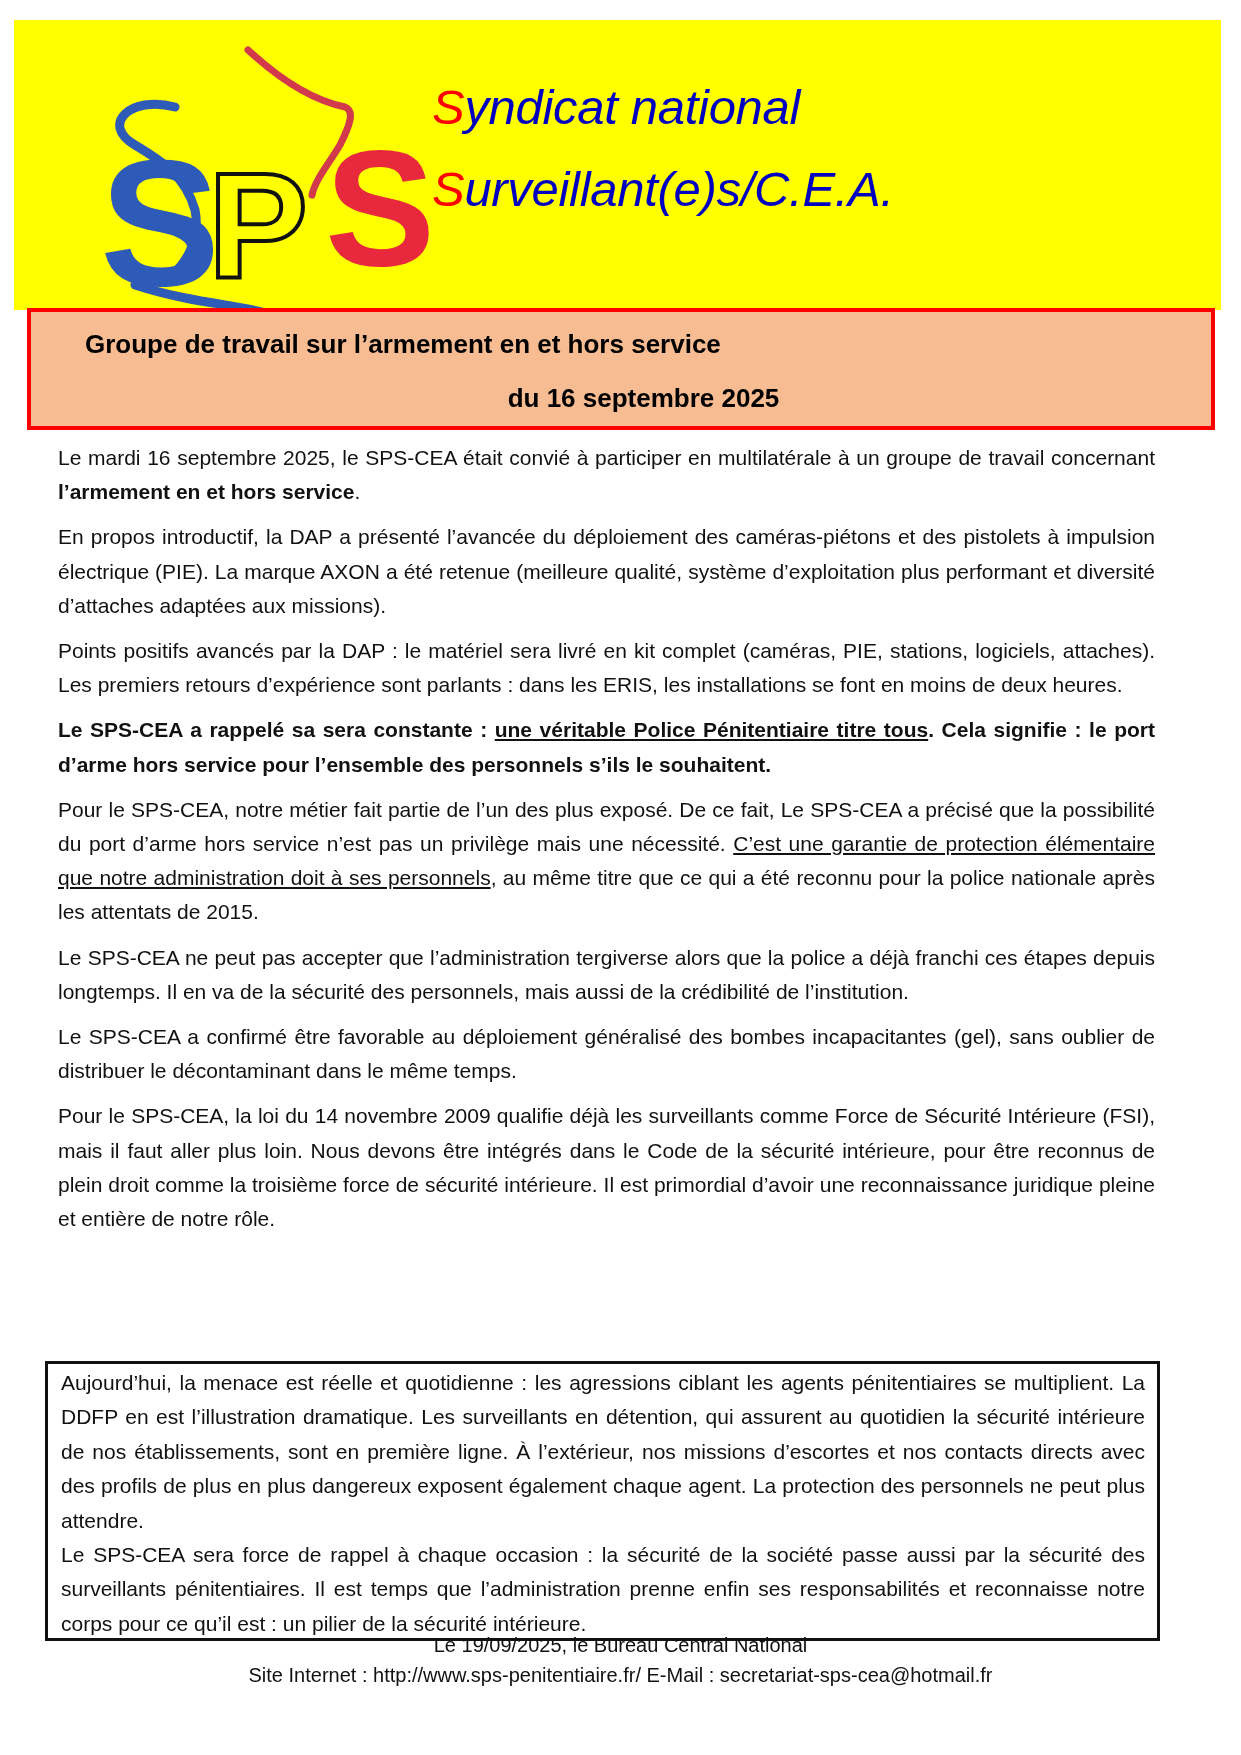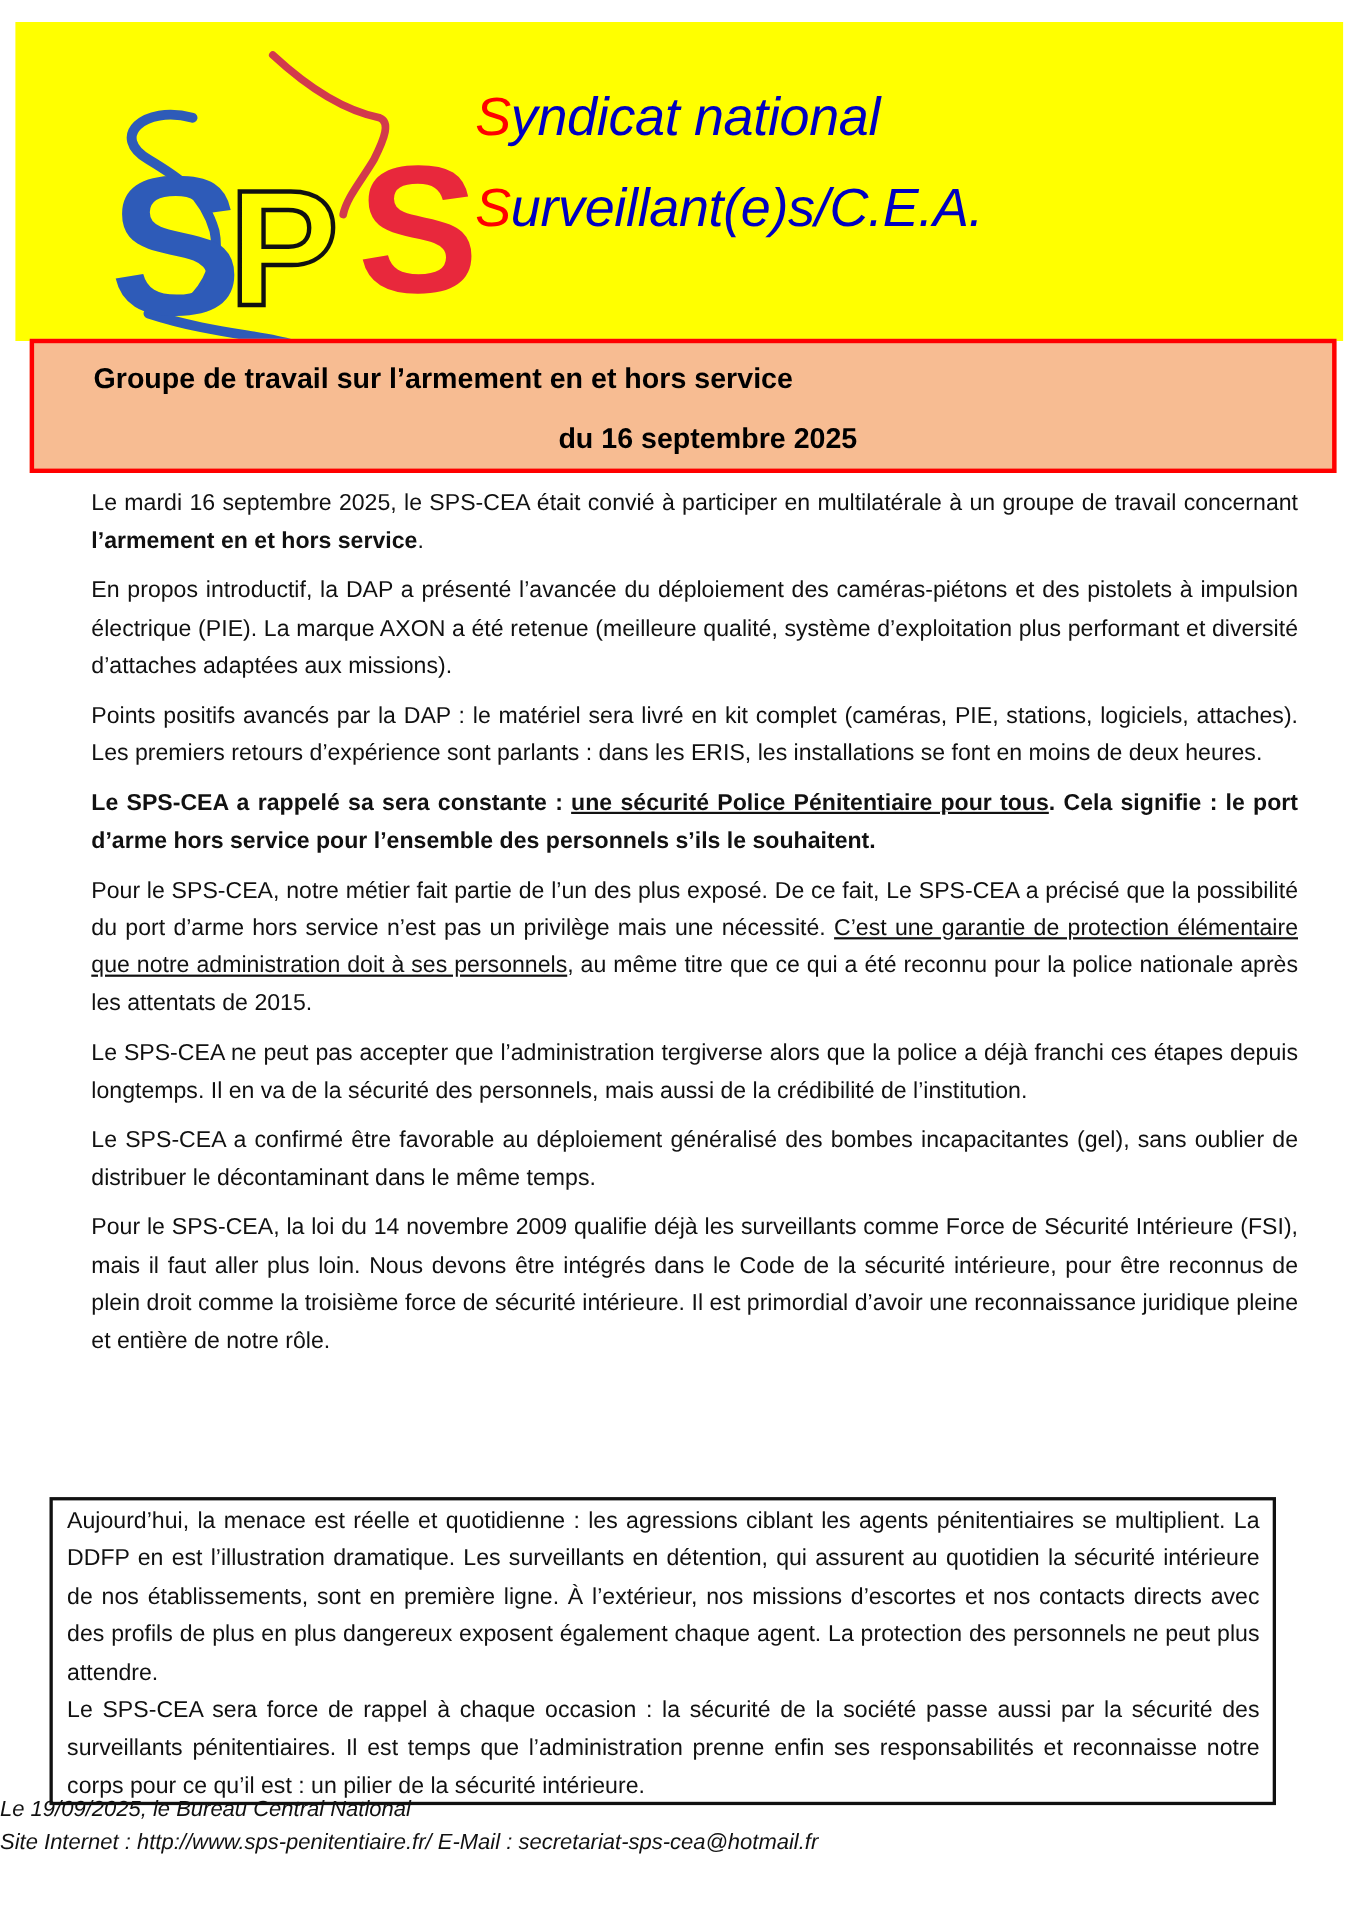"Le mardi 16 septembre 2025," .body { margin-left: 25px -> none }
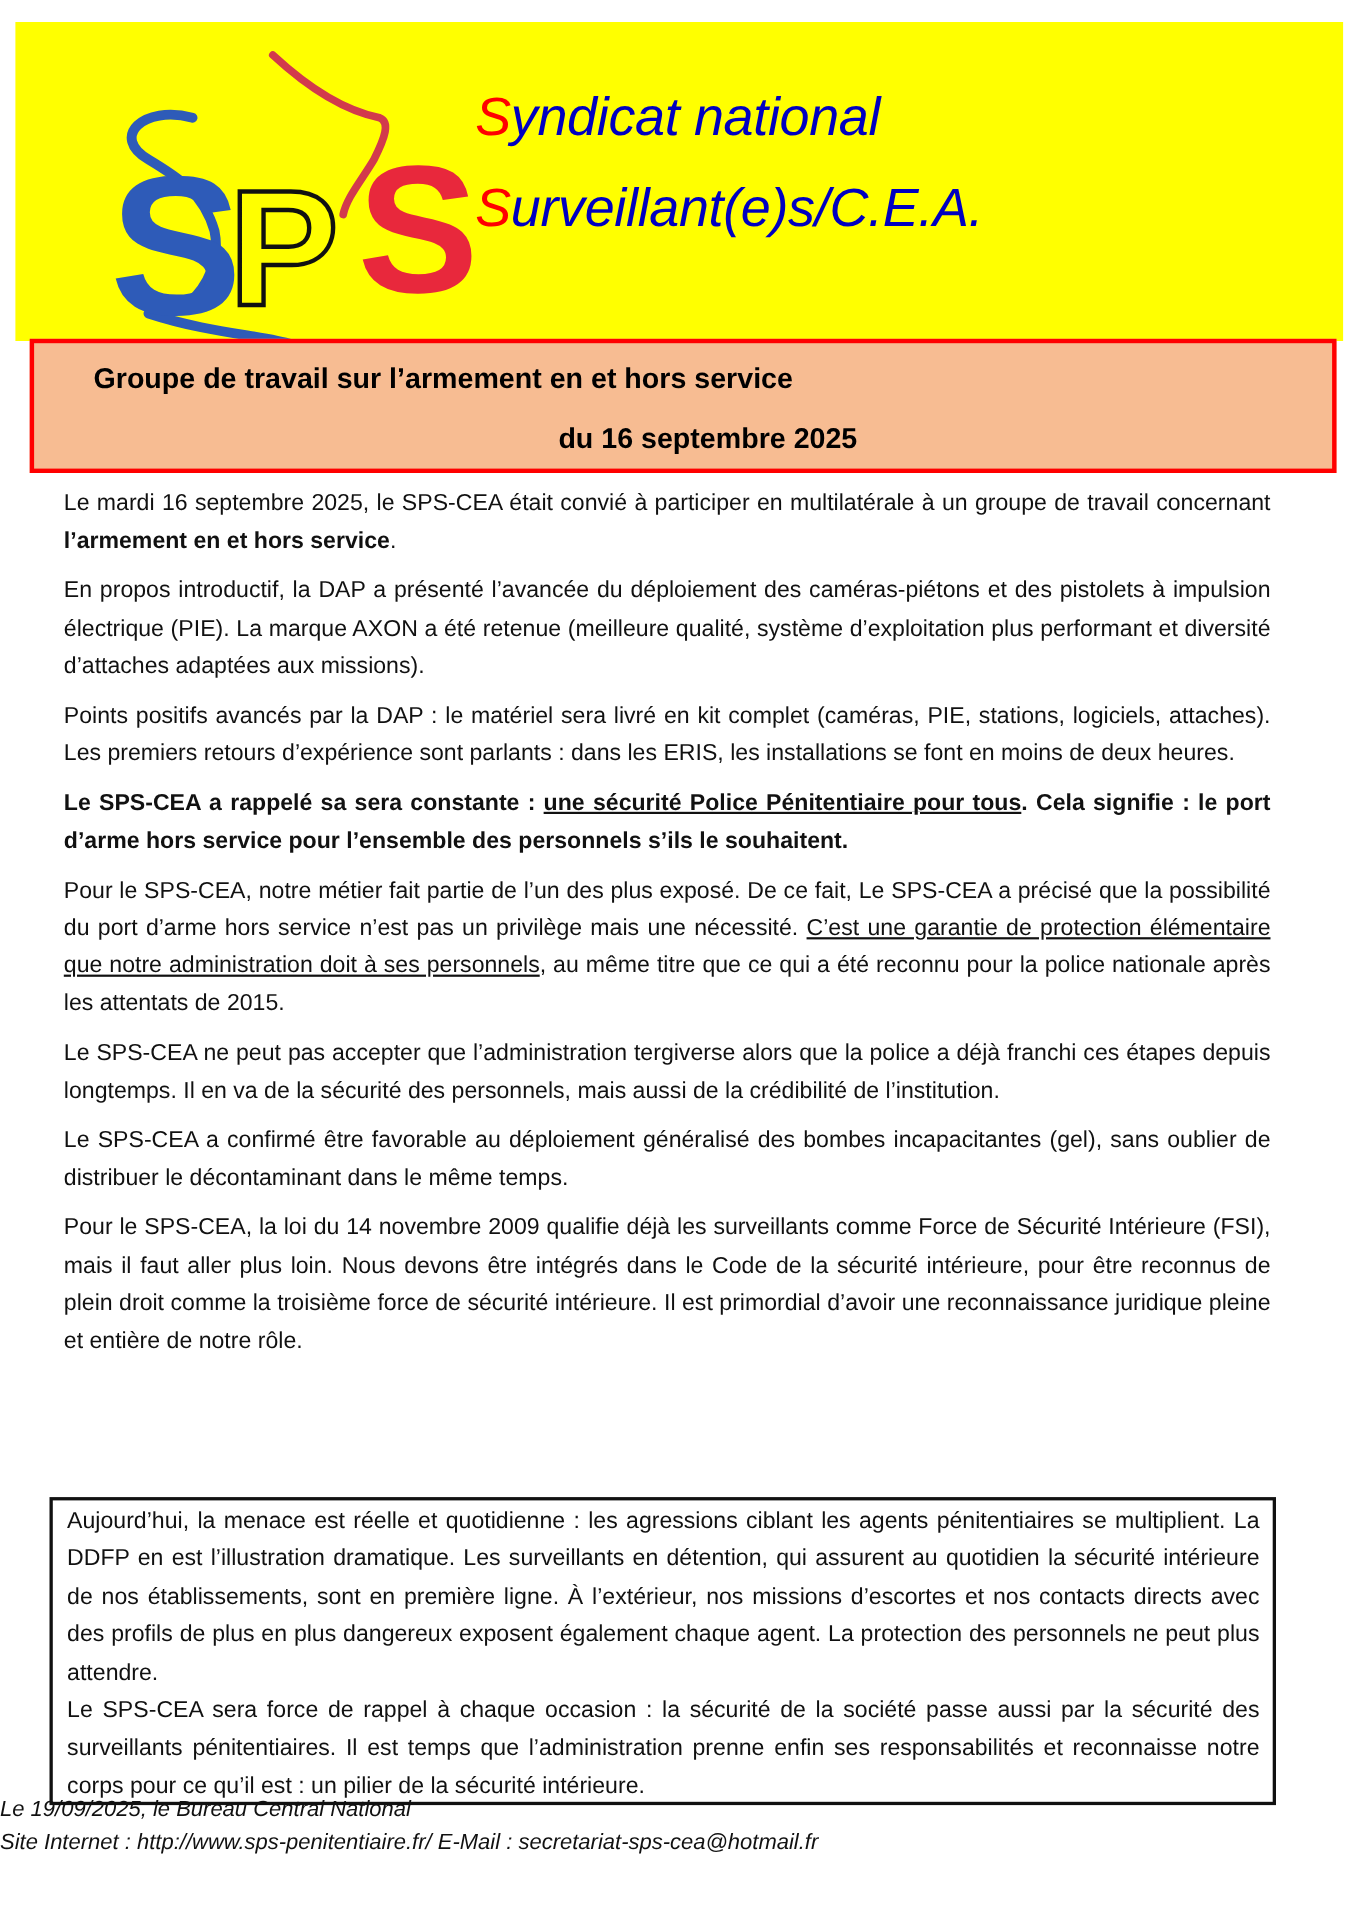"une sécurité Police Pénitentiaire pour" u { text: sécurité Police Pénitentiaire pour -> véritable Police Pénitentiaire titre }
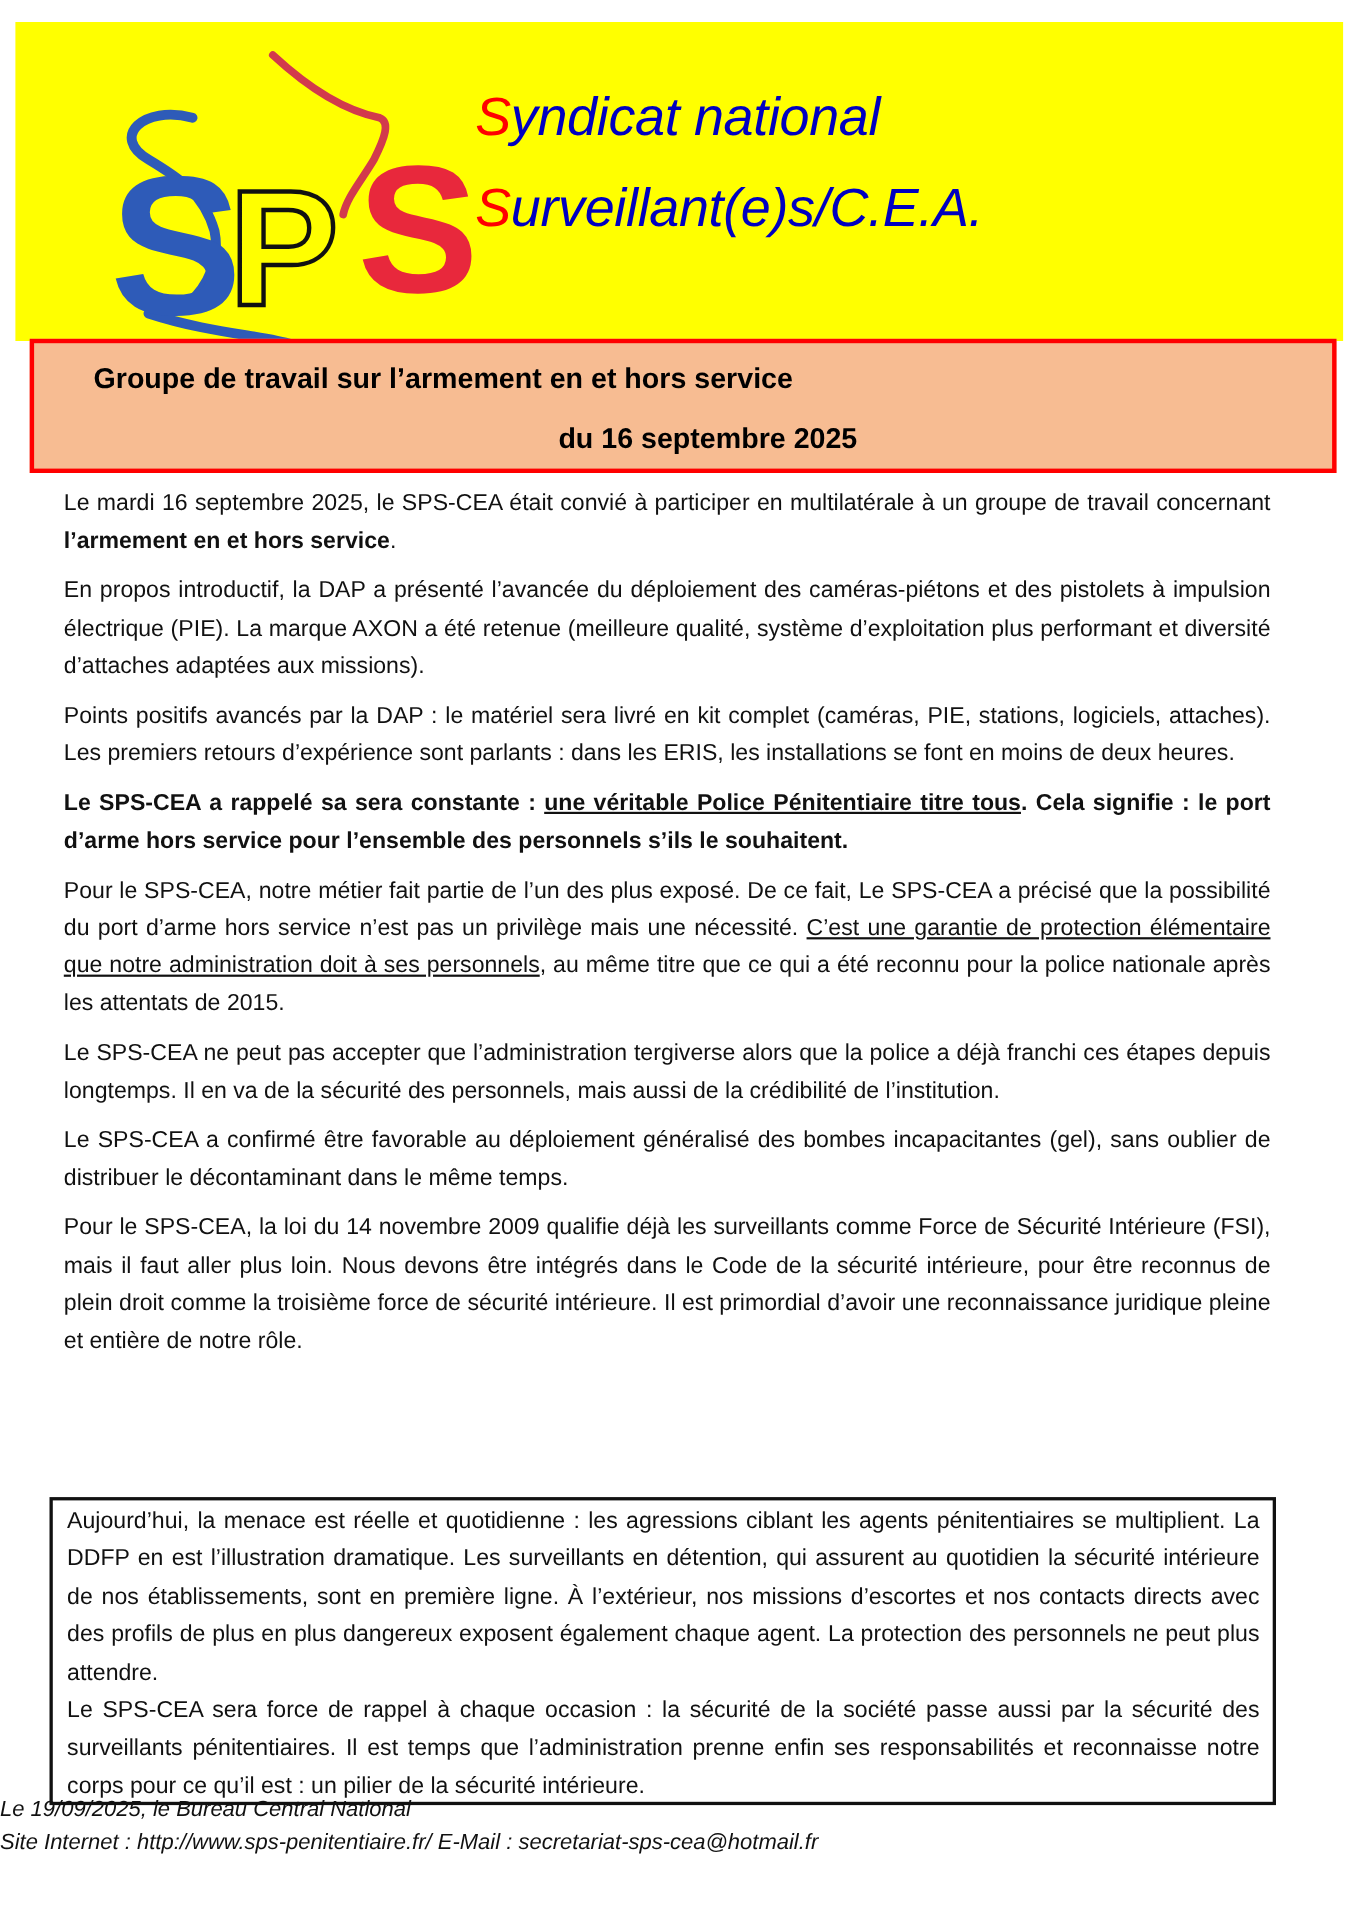"Le 19/09/2025, le Bureau Central" .footer { font-style: italic -> none; text-align: none -> center }
